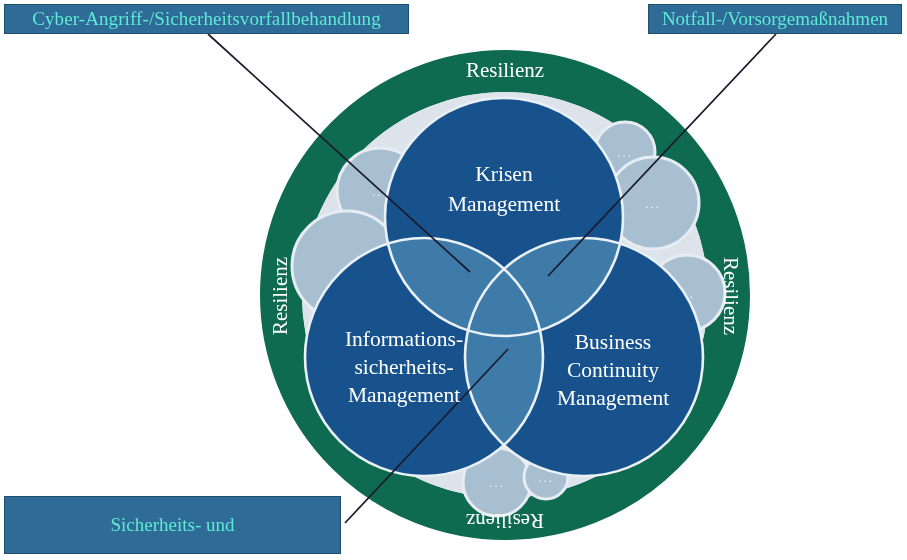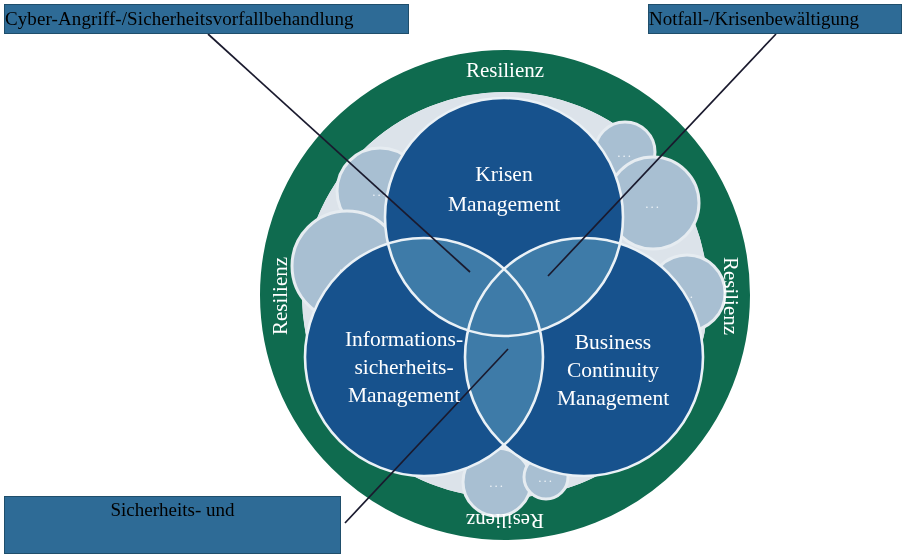"Cyber-Angriff-/Sicherheitsvorfallbehandl" .callout { color: #000000 -> #5eead4; justify-content: flex-start -> center }
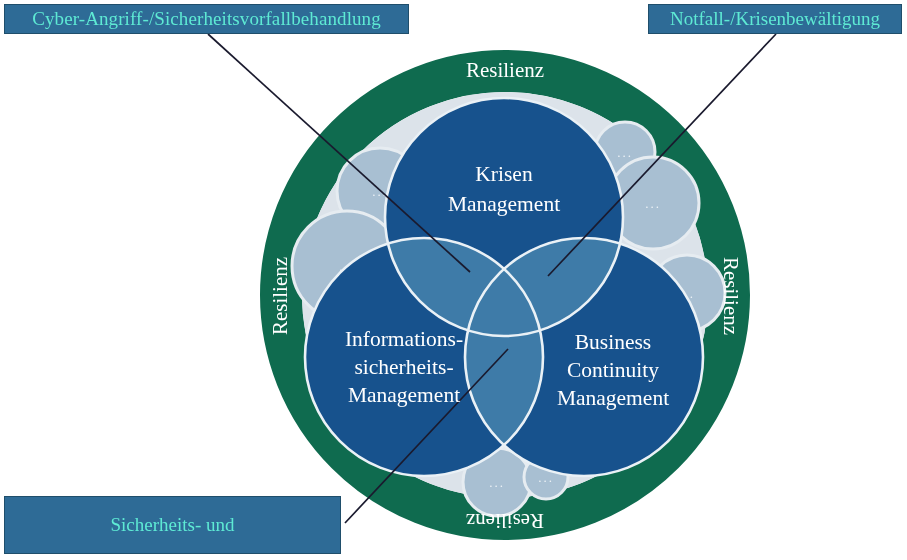"Notfall-/Krisenbewältigung" span { text: Notfall-/Krisenbewältigung -> Notfall-/Vorsorgemaßnahmen }
